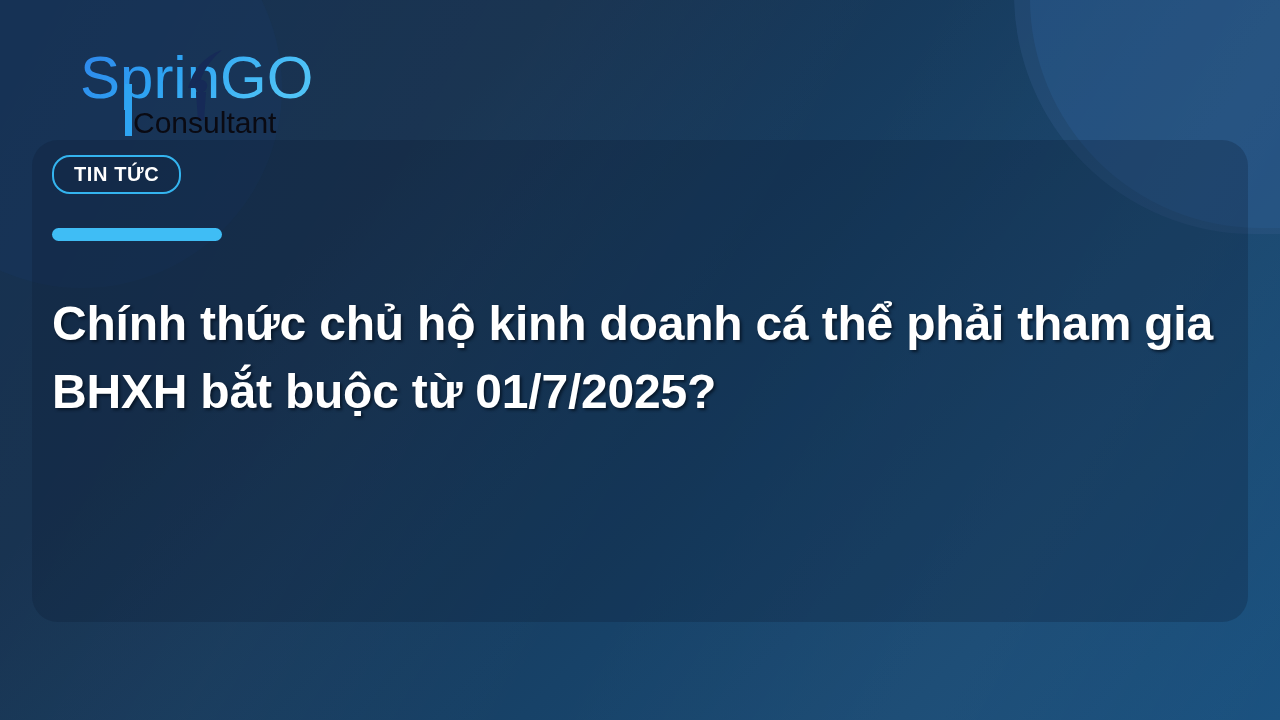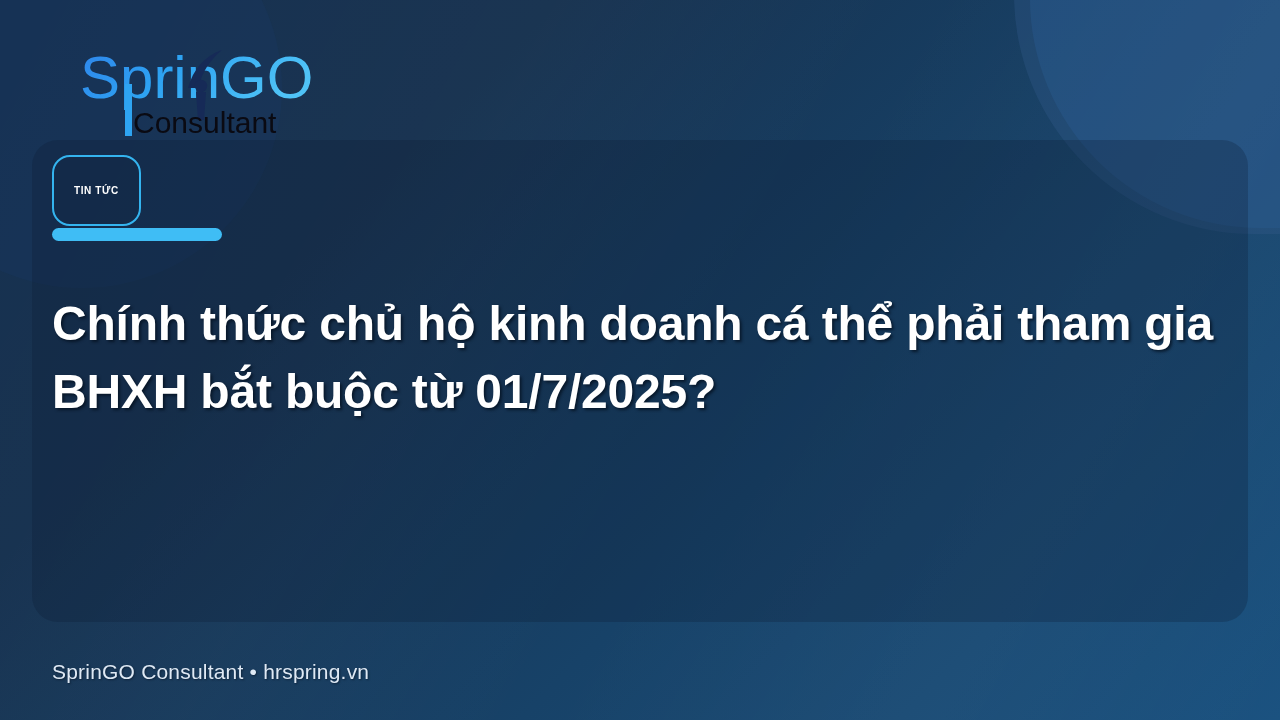"TIN TỨC" .badge { font-size: 10px -> 20px; padding: 16px 20px -> 0 20px }
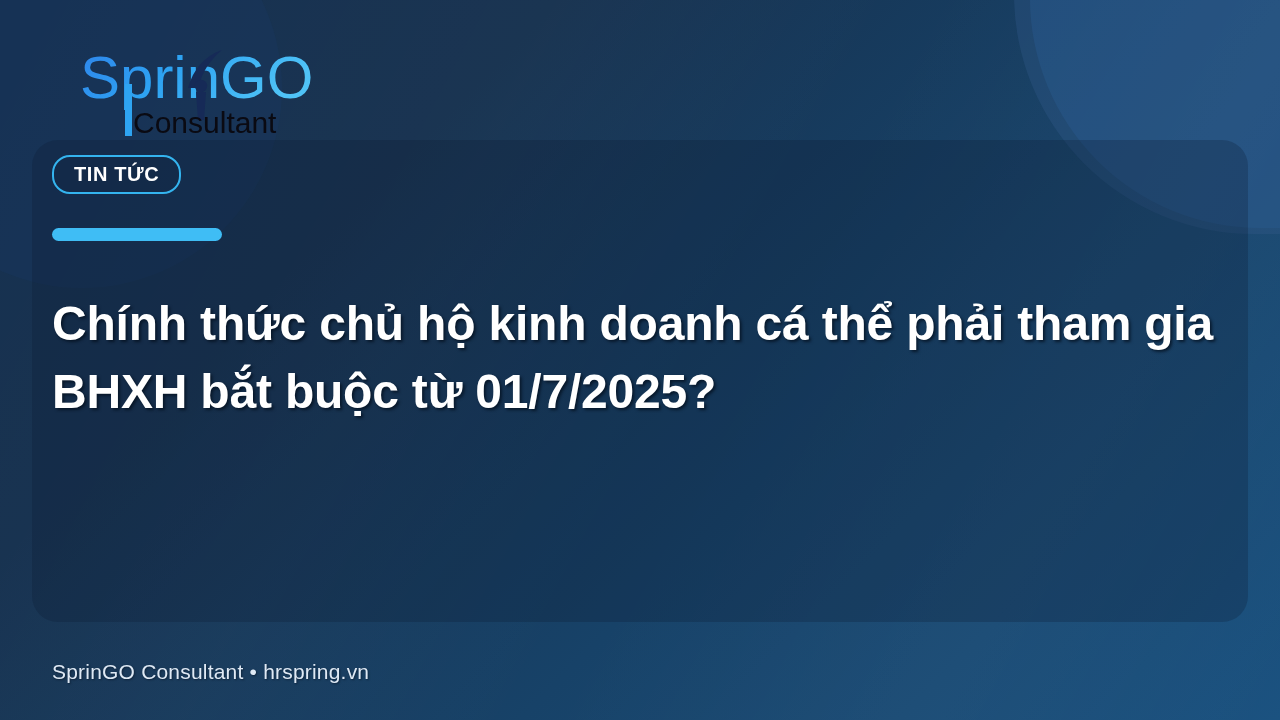"SprinGO Consultant • hrspring.vn" div.footer { html: <div>SprinGO Consultant • hrspring.vn</div> -> none }
